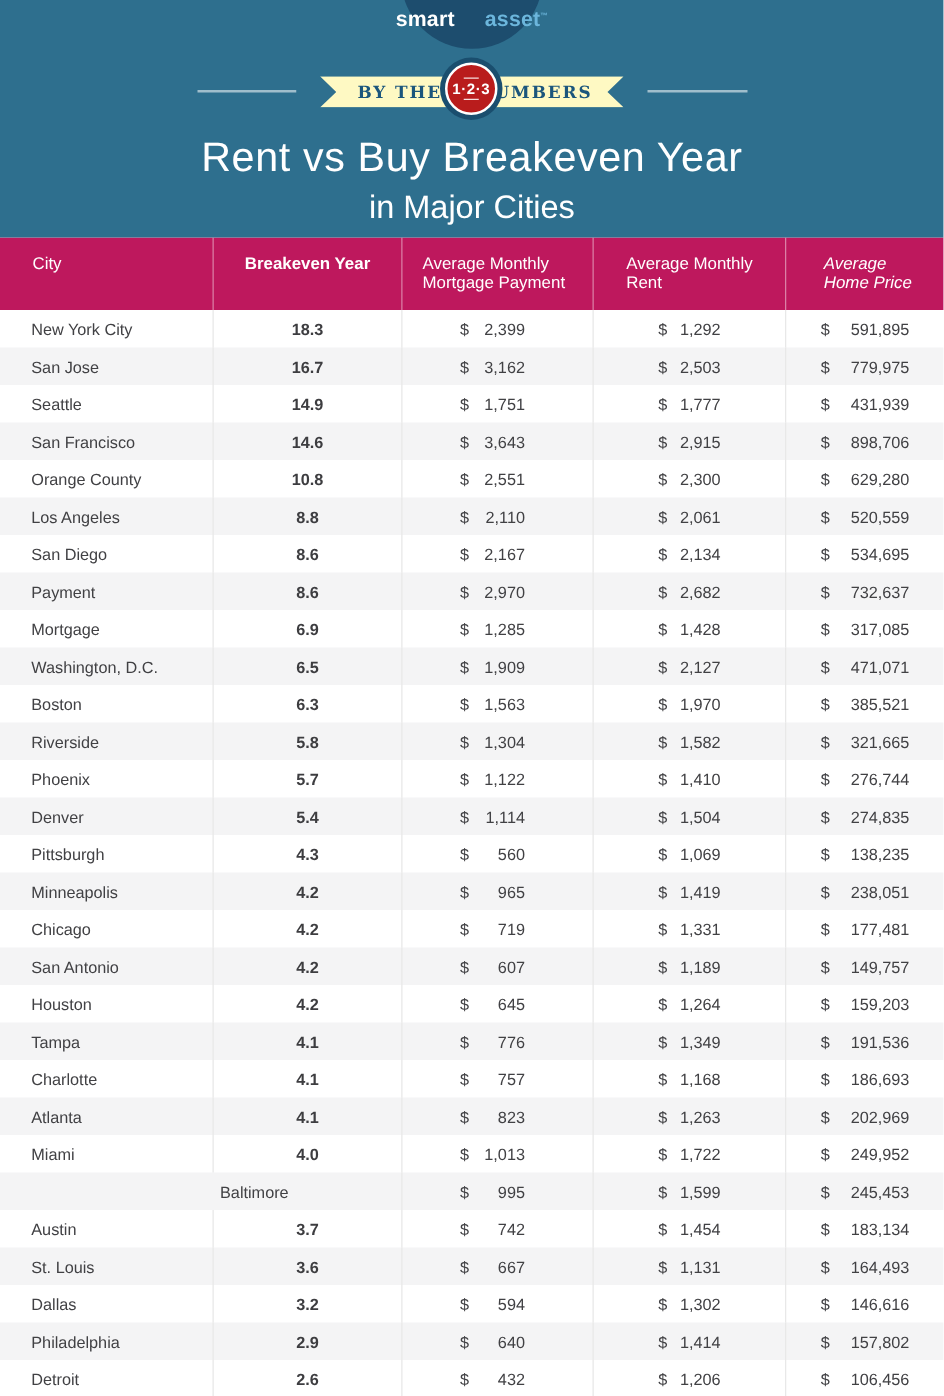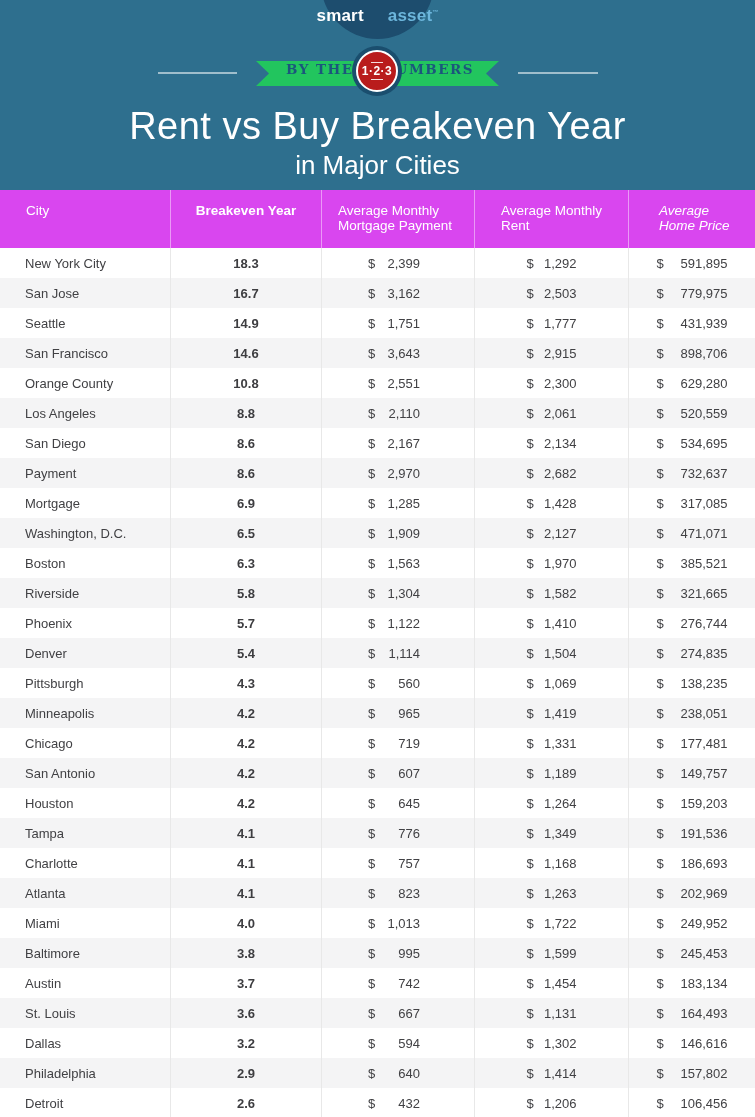"BY THE" .ribbon { align-items: flex-start -> center; background: #22c55e -> #fef9c3 }
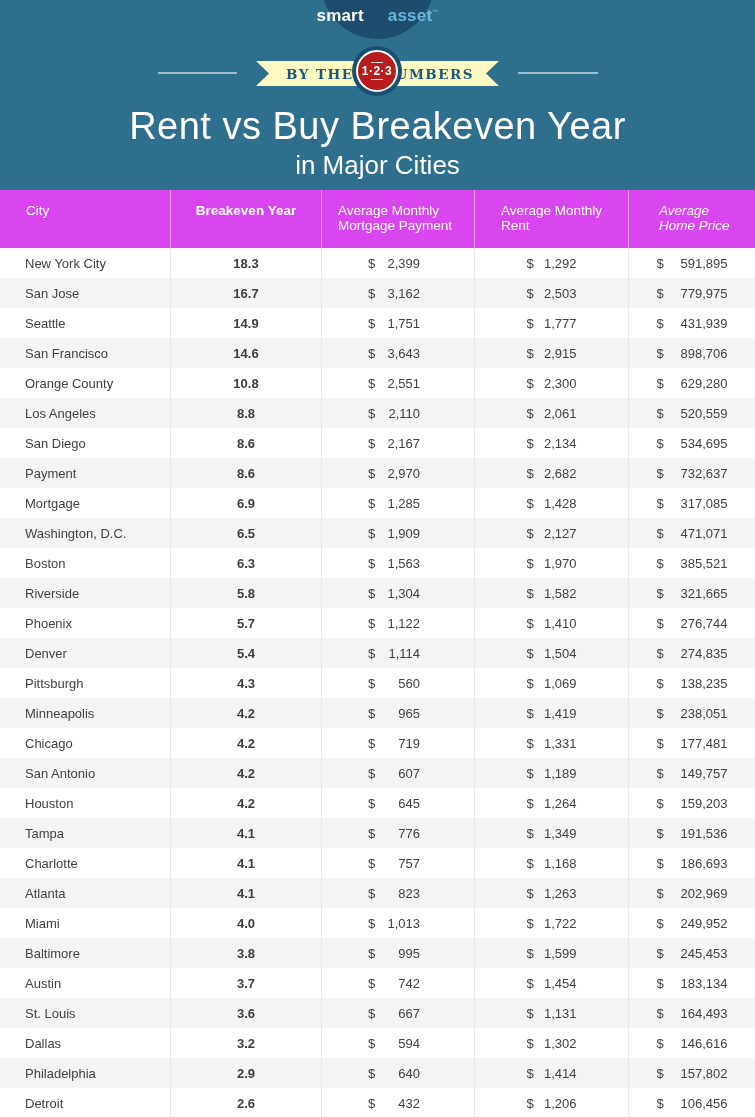"Rent vs Buy Breakeven Year" .title { font-size: 38px -> 33px }
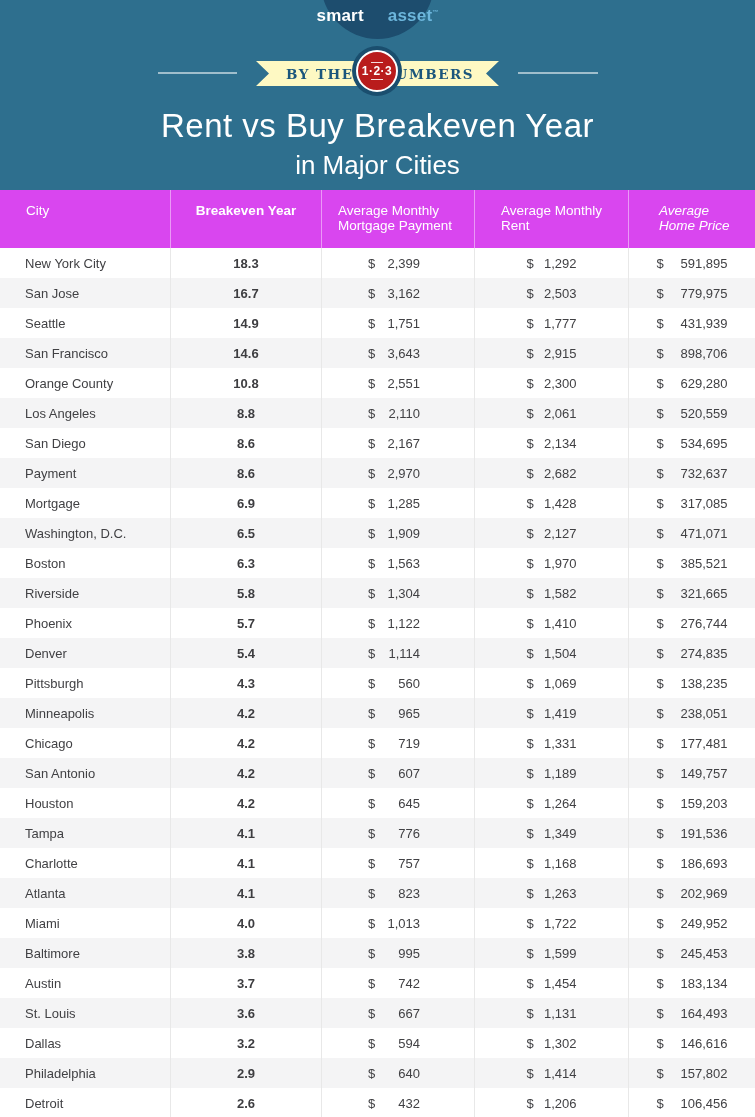"City" .thead { background: #d946ef -> #be185d }
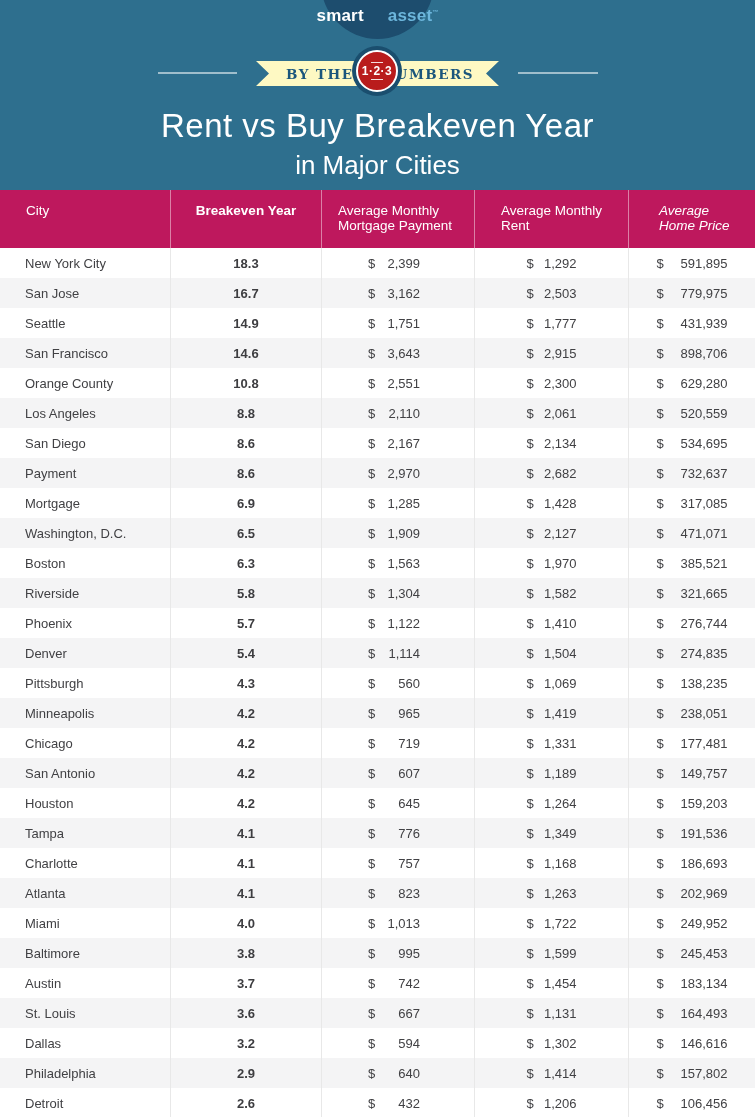"3.8" div.cell { html: <div>3.8</div> -> none }
